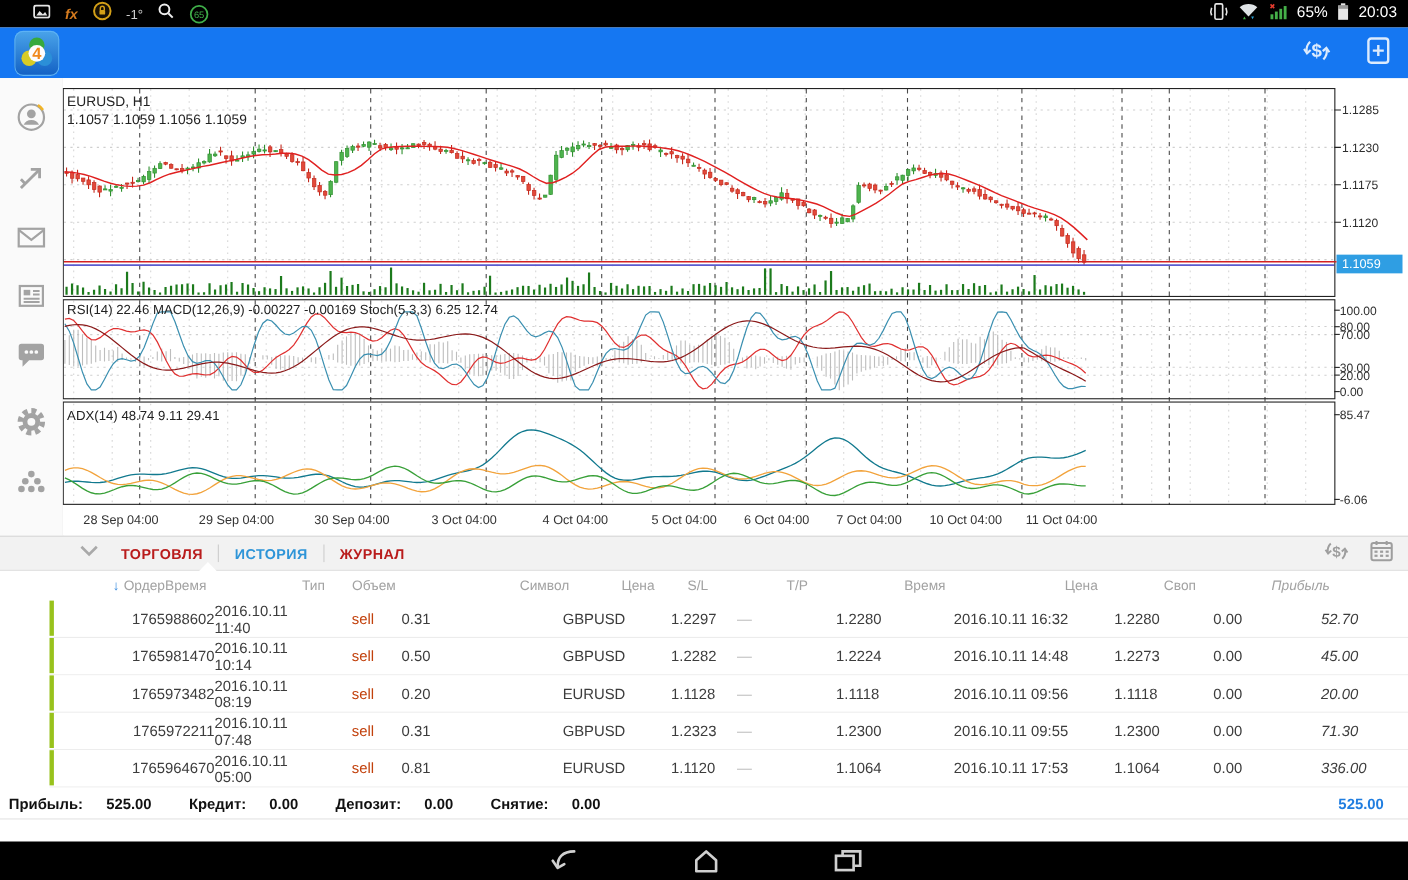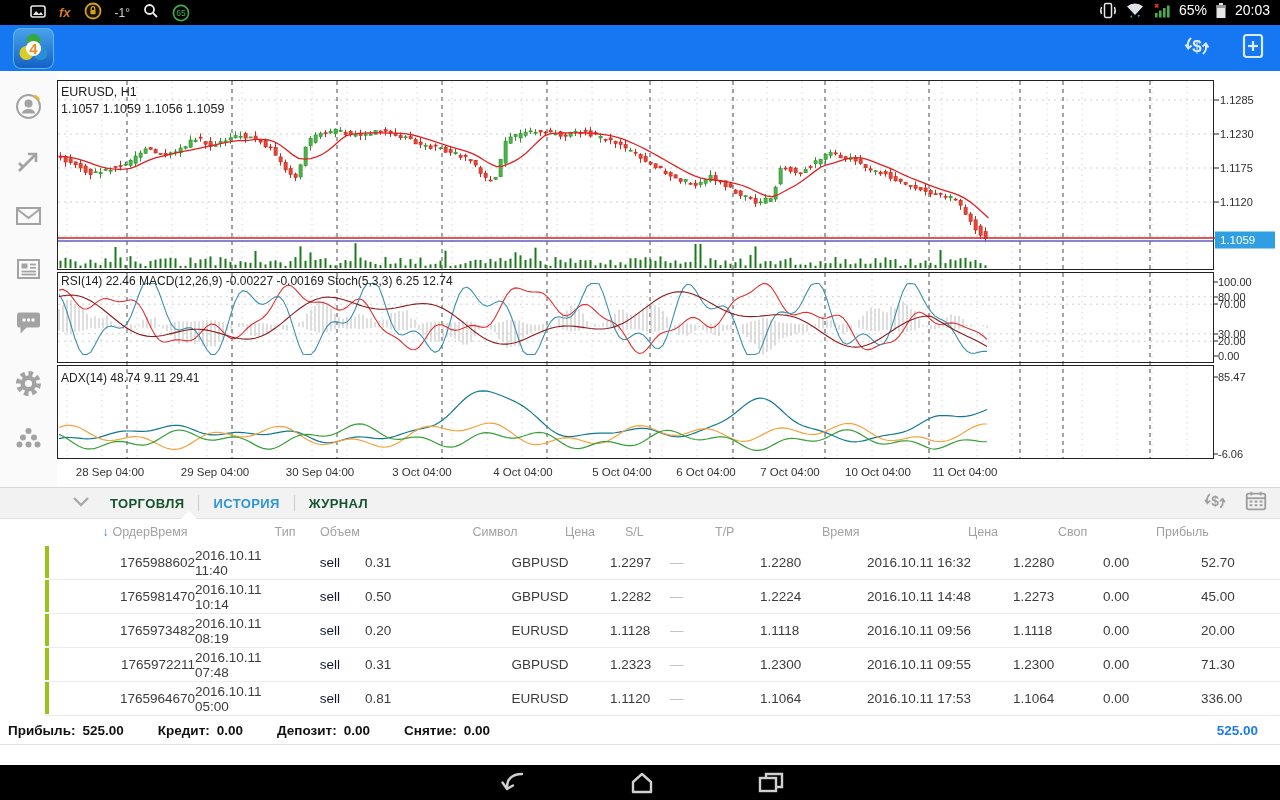"ТОРГОВЛЯ" .tab { color: #14532d -> #b91c1c }
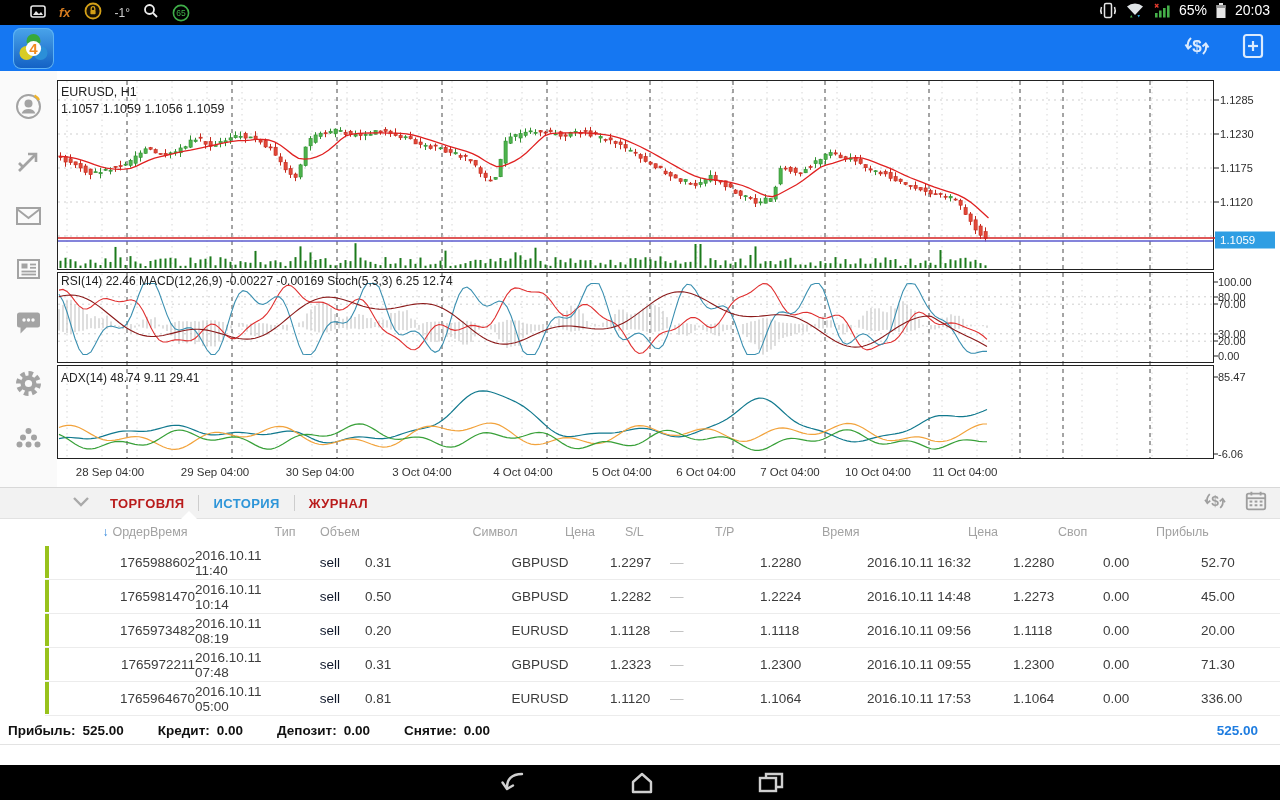"Прибыль" .c-last { font-style: none -> italic }
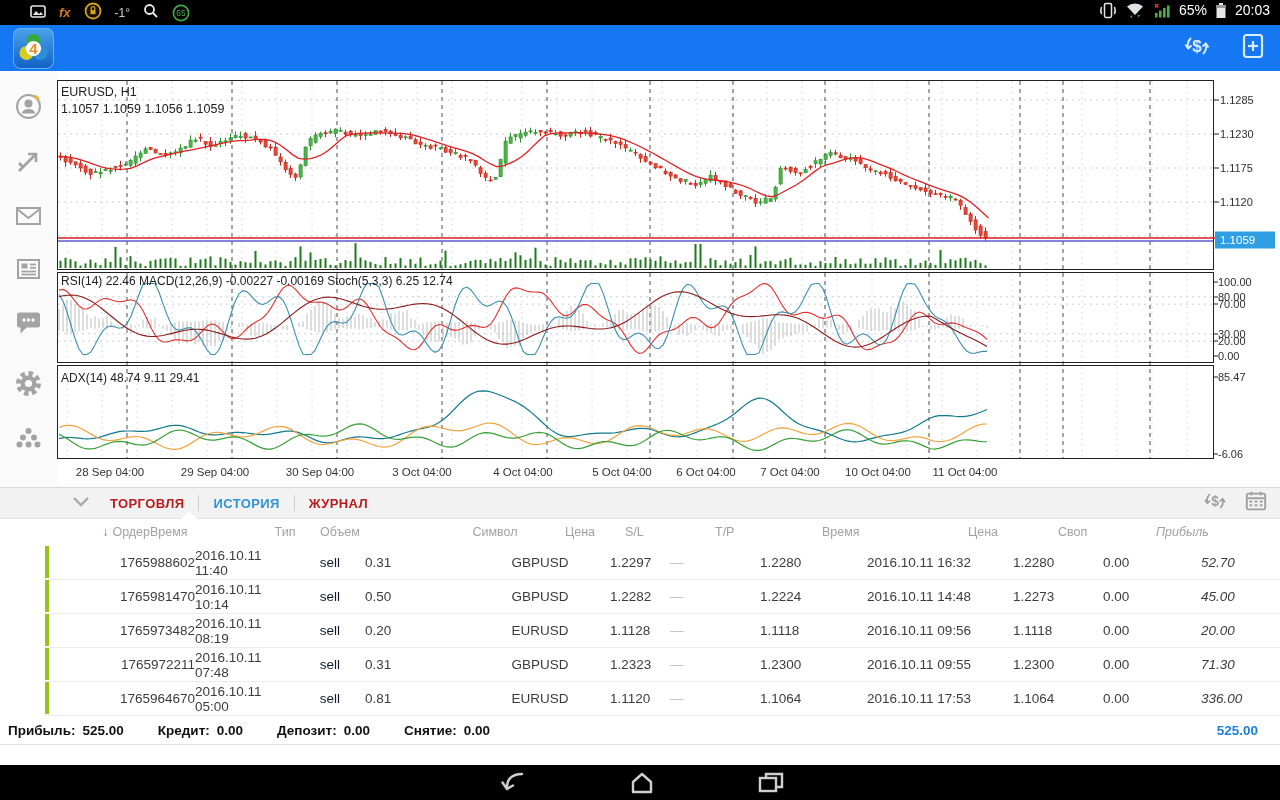"sell" .sell { color: #0f172a -> #c2410c }
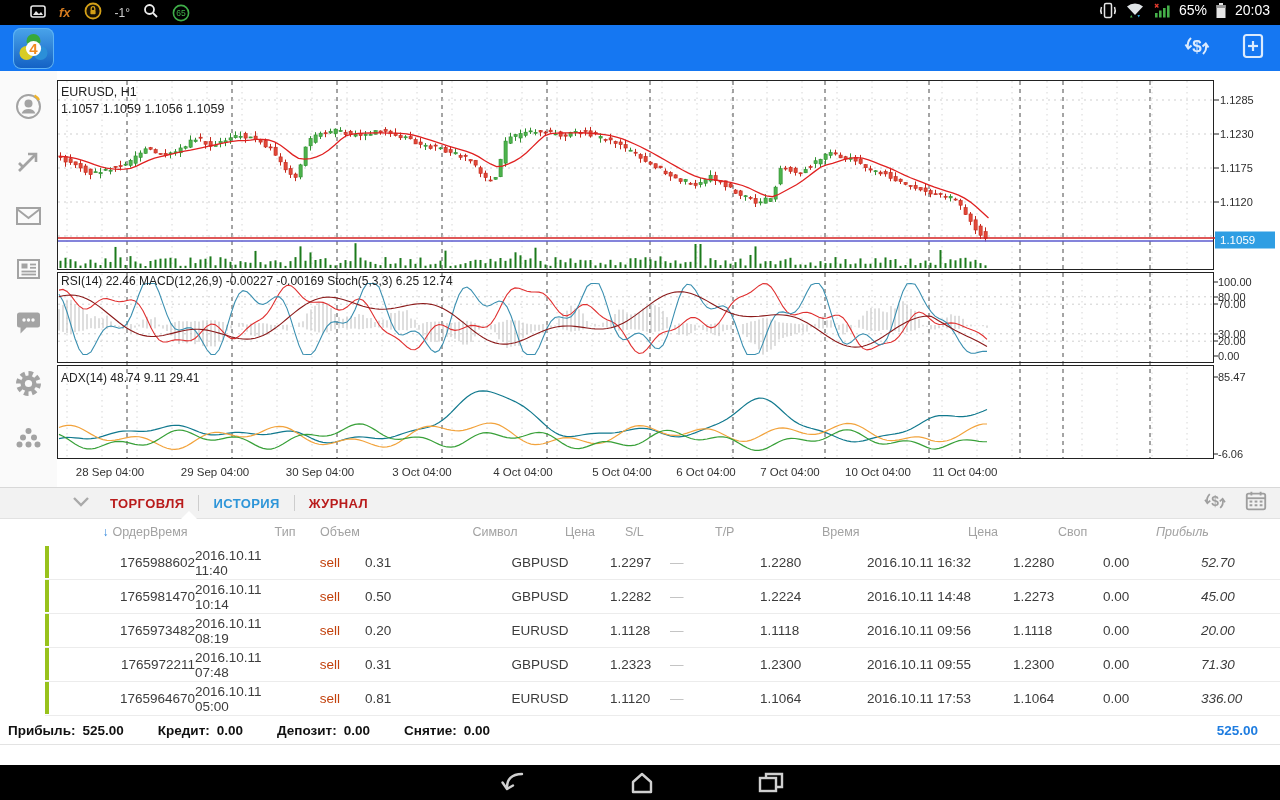"Прибыль:" .sgroup { gap: 7px -> 21px }
